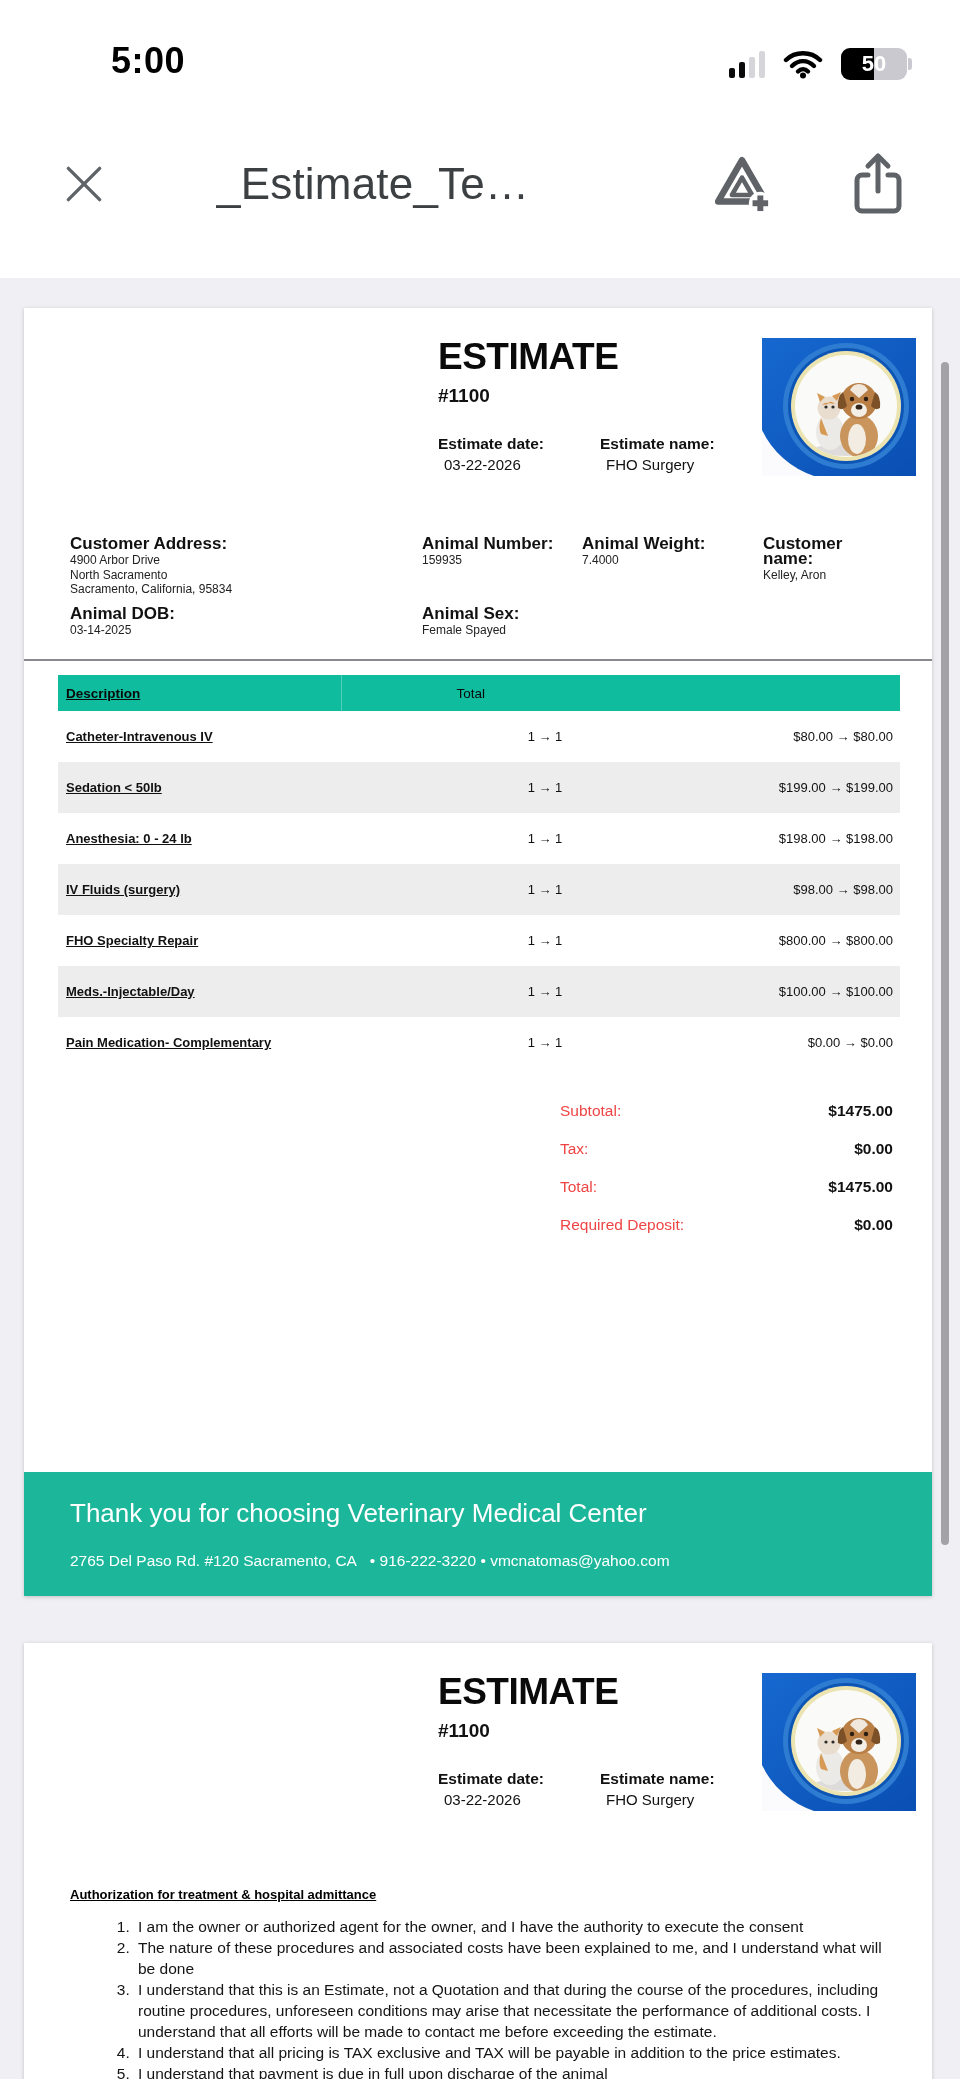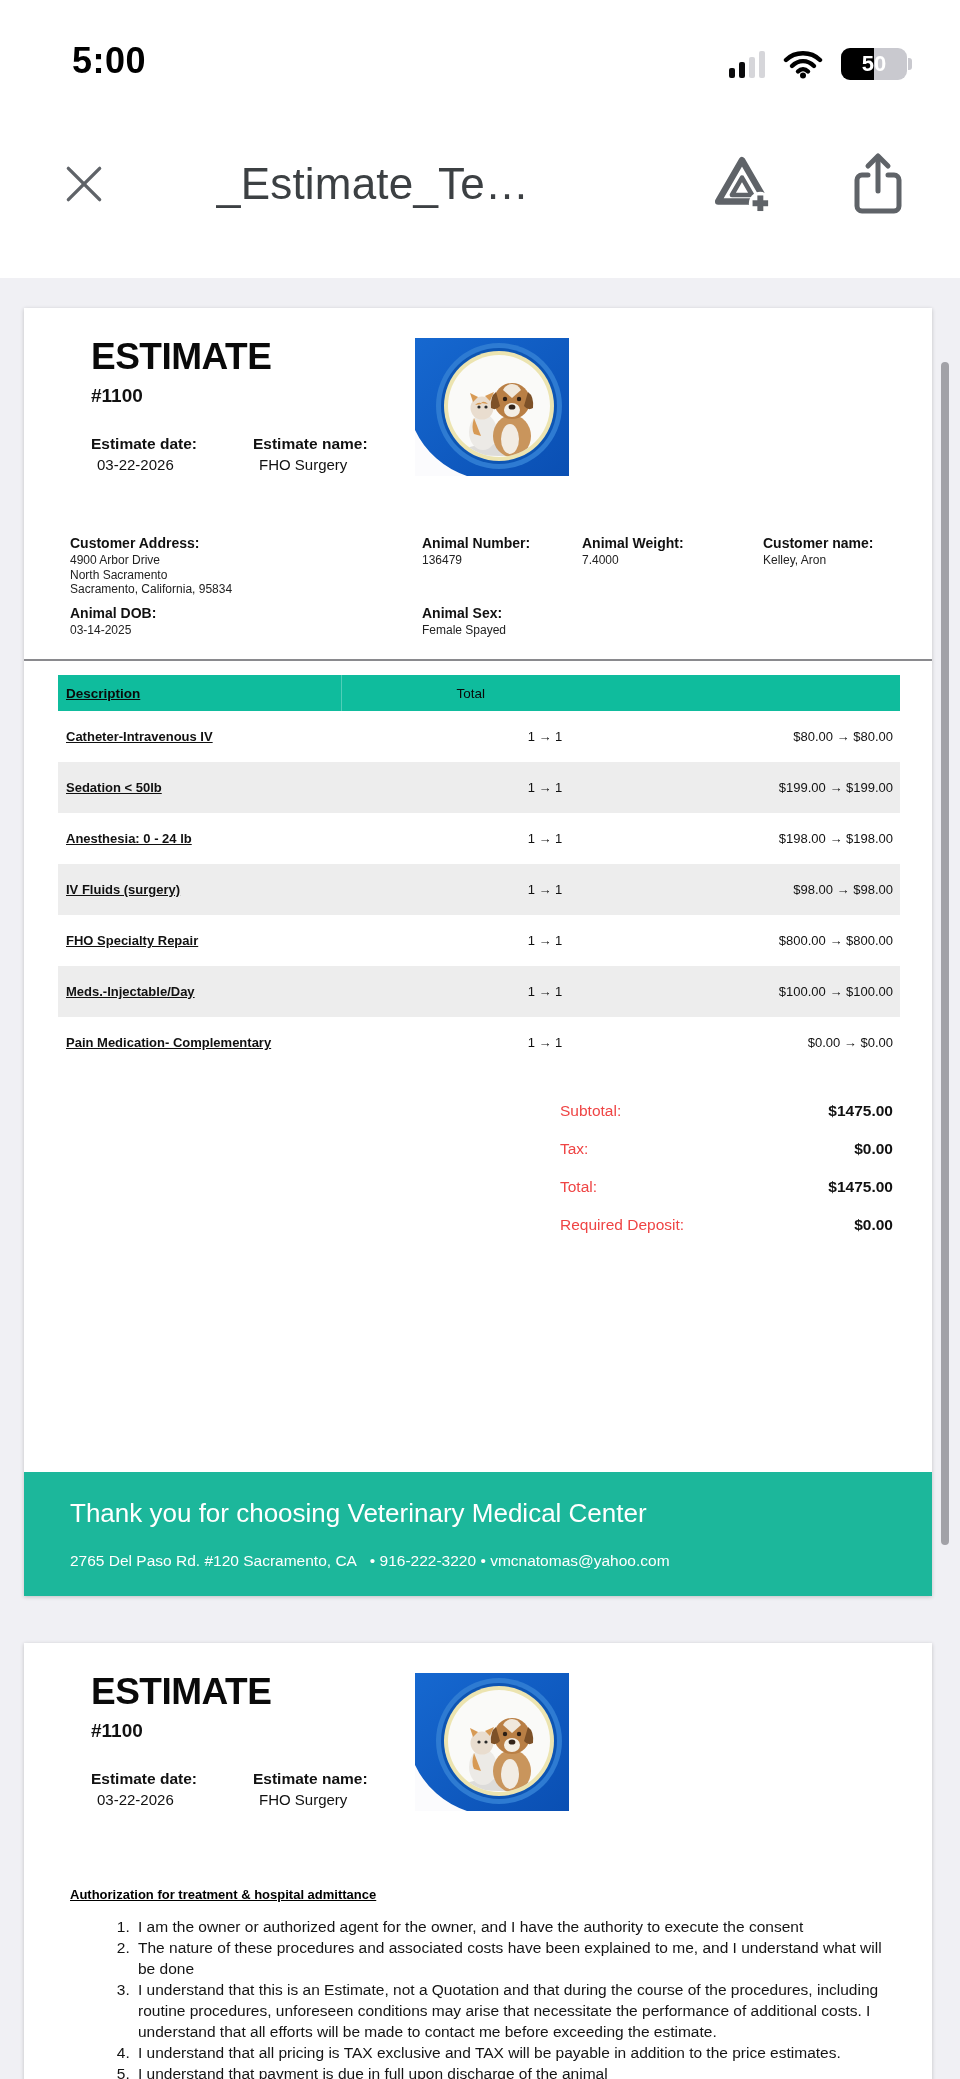"5:00" .status-bar { margin-left: none -> 39px }
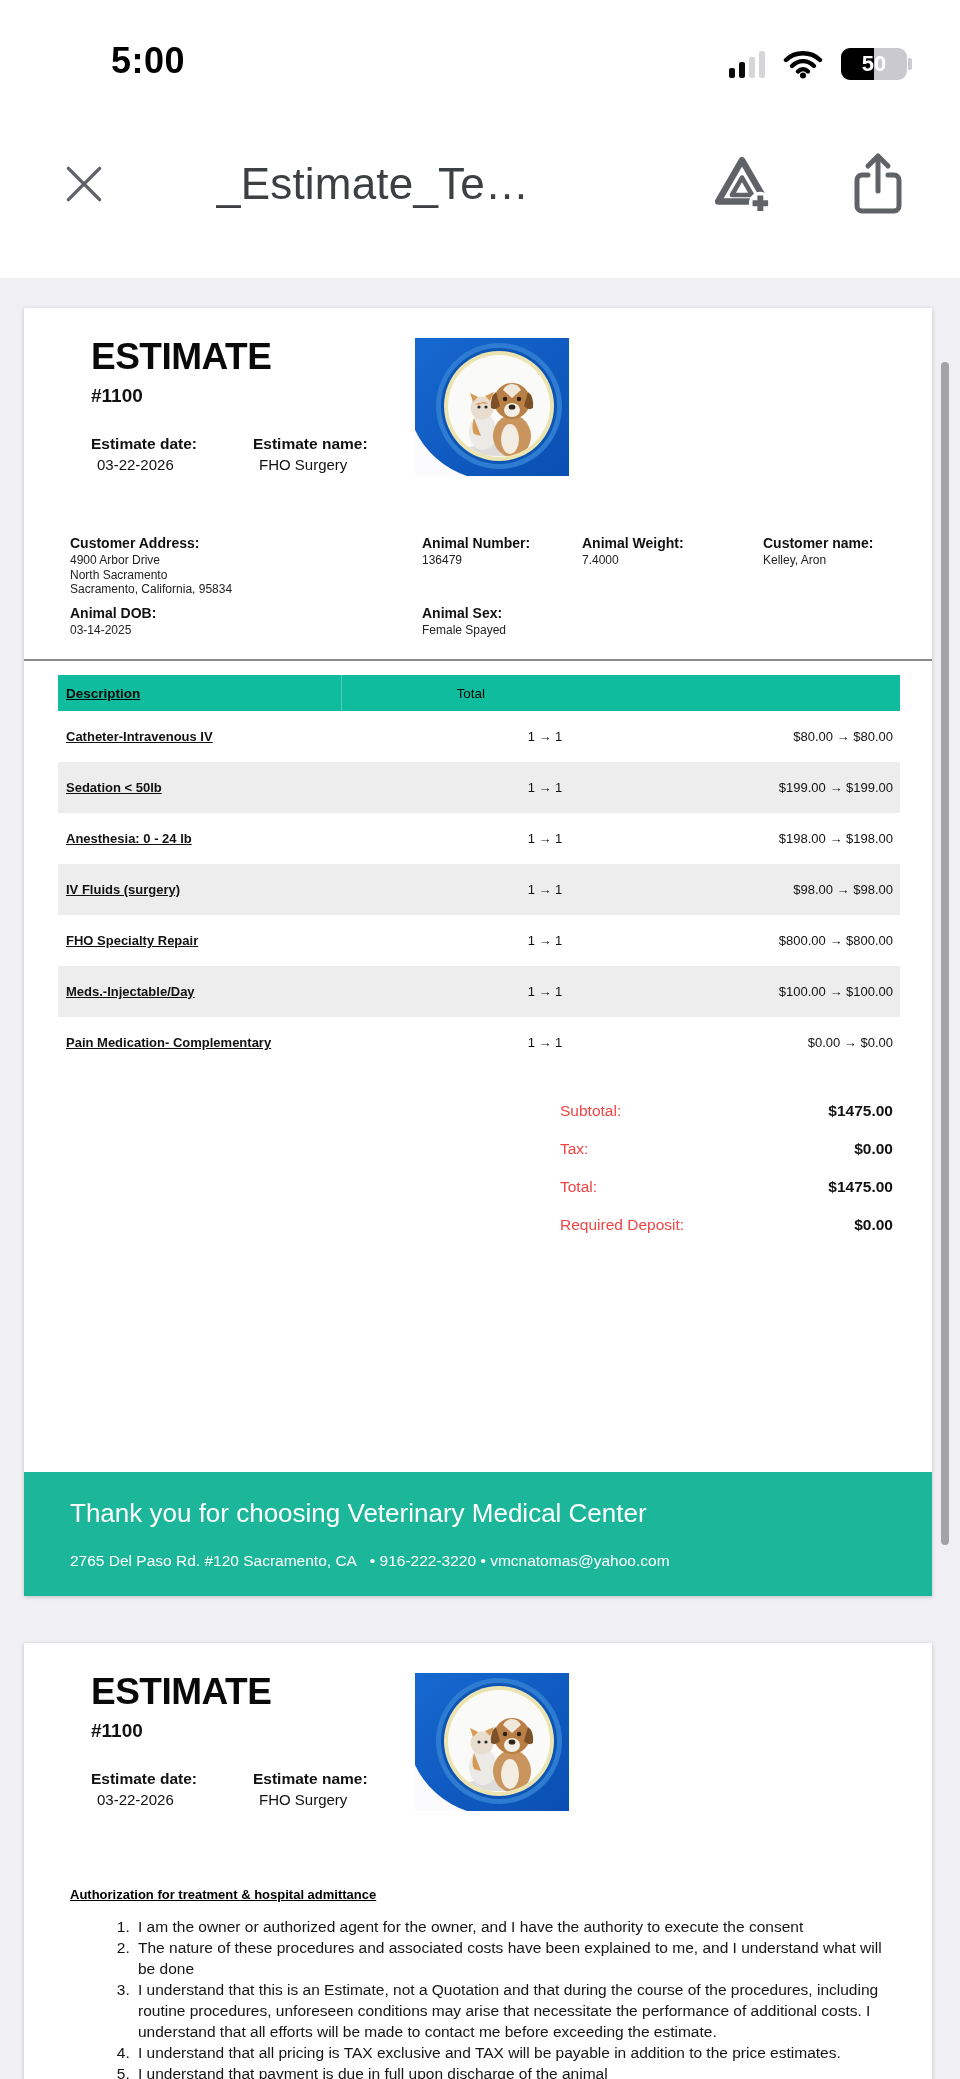"ESTIMATE" .doc-header { justify-content: flex-start -> flex-end }
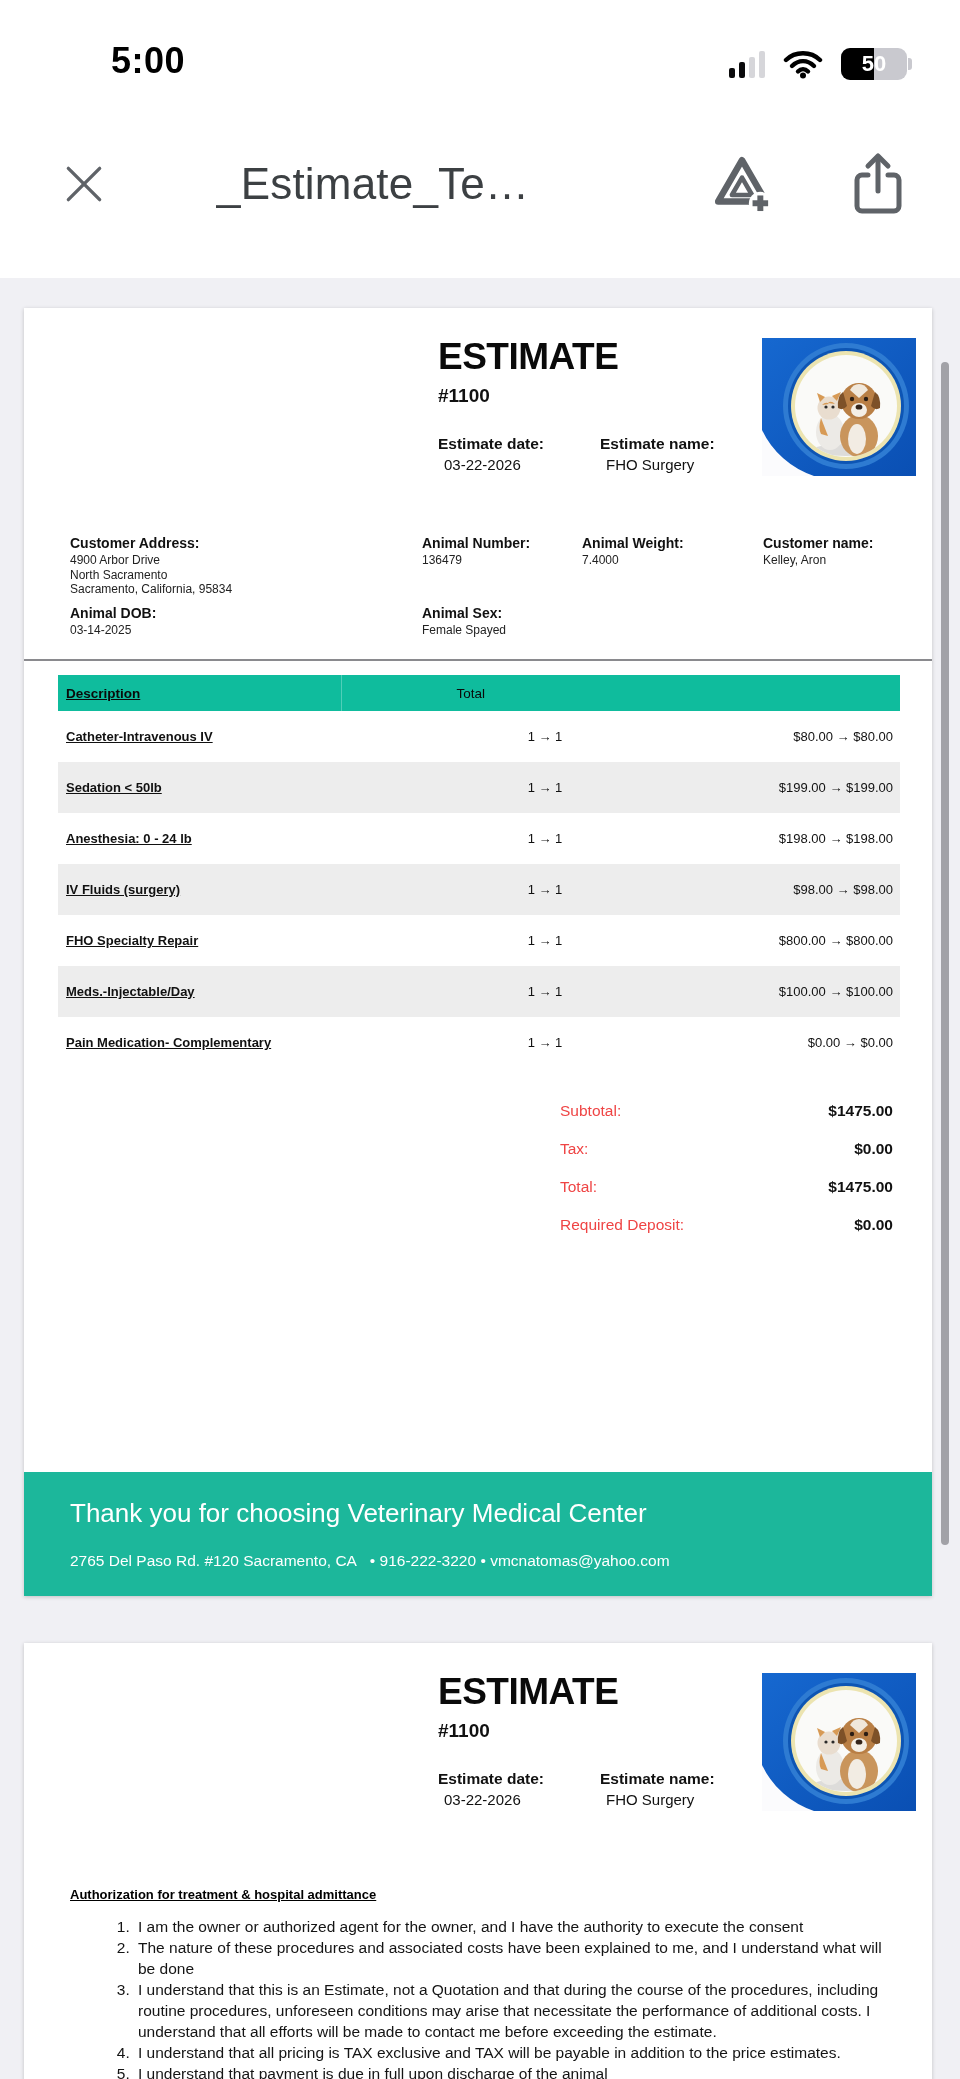"Customer Address:" .field-label { font-size: 14px -> 17px }
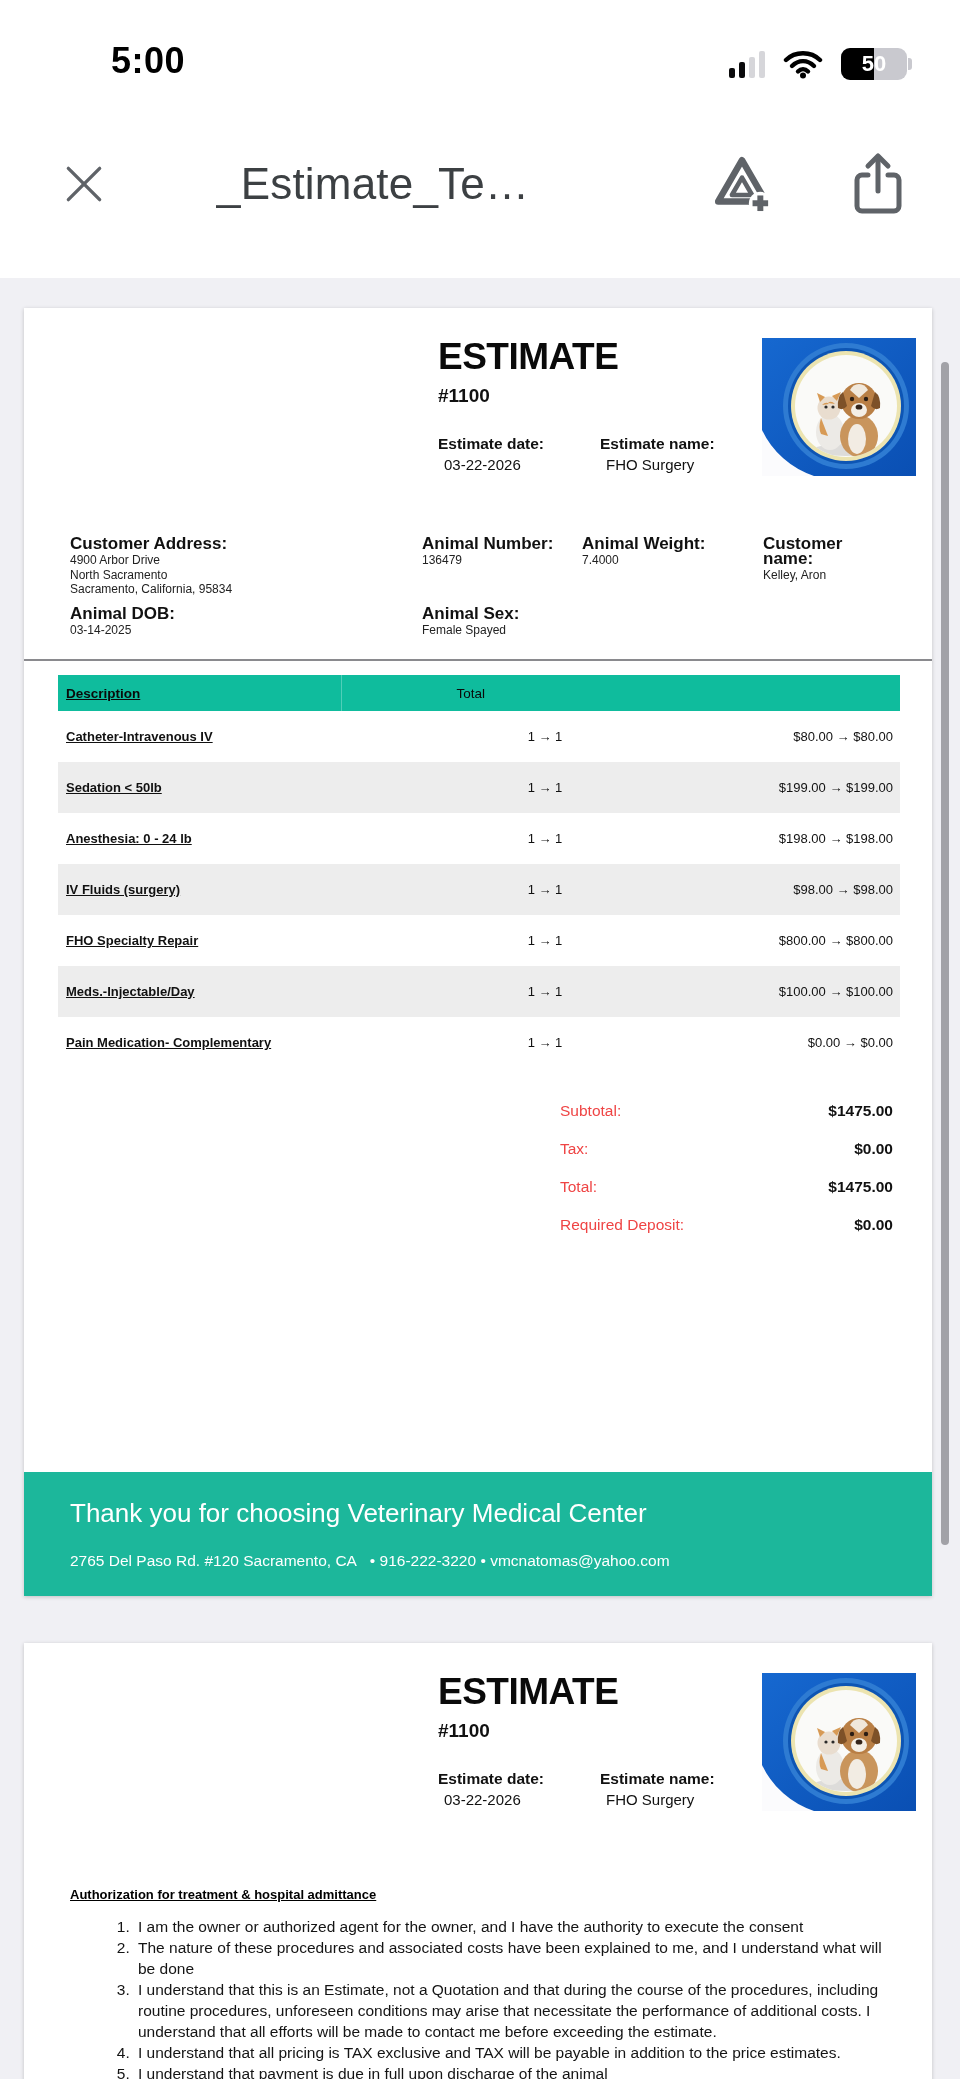"136479" div.field-value { text: 136479 -> 159935 }
